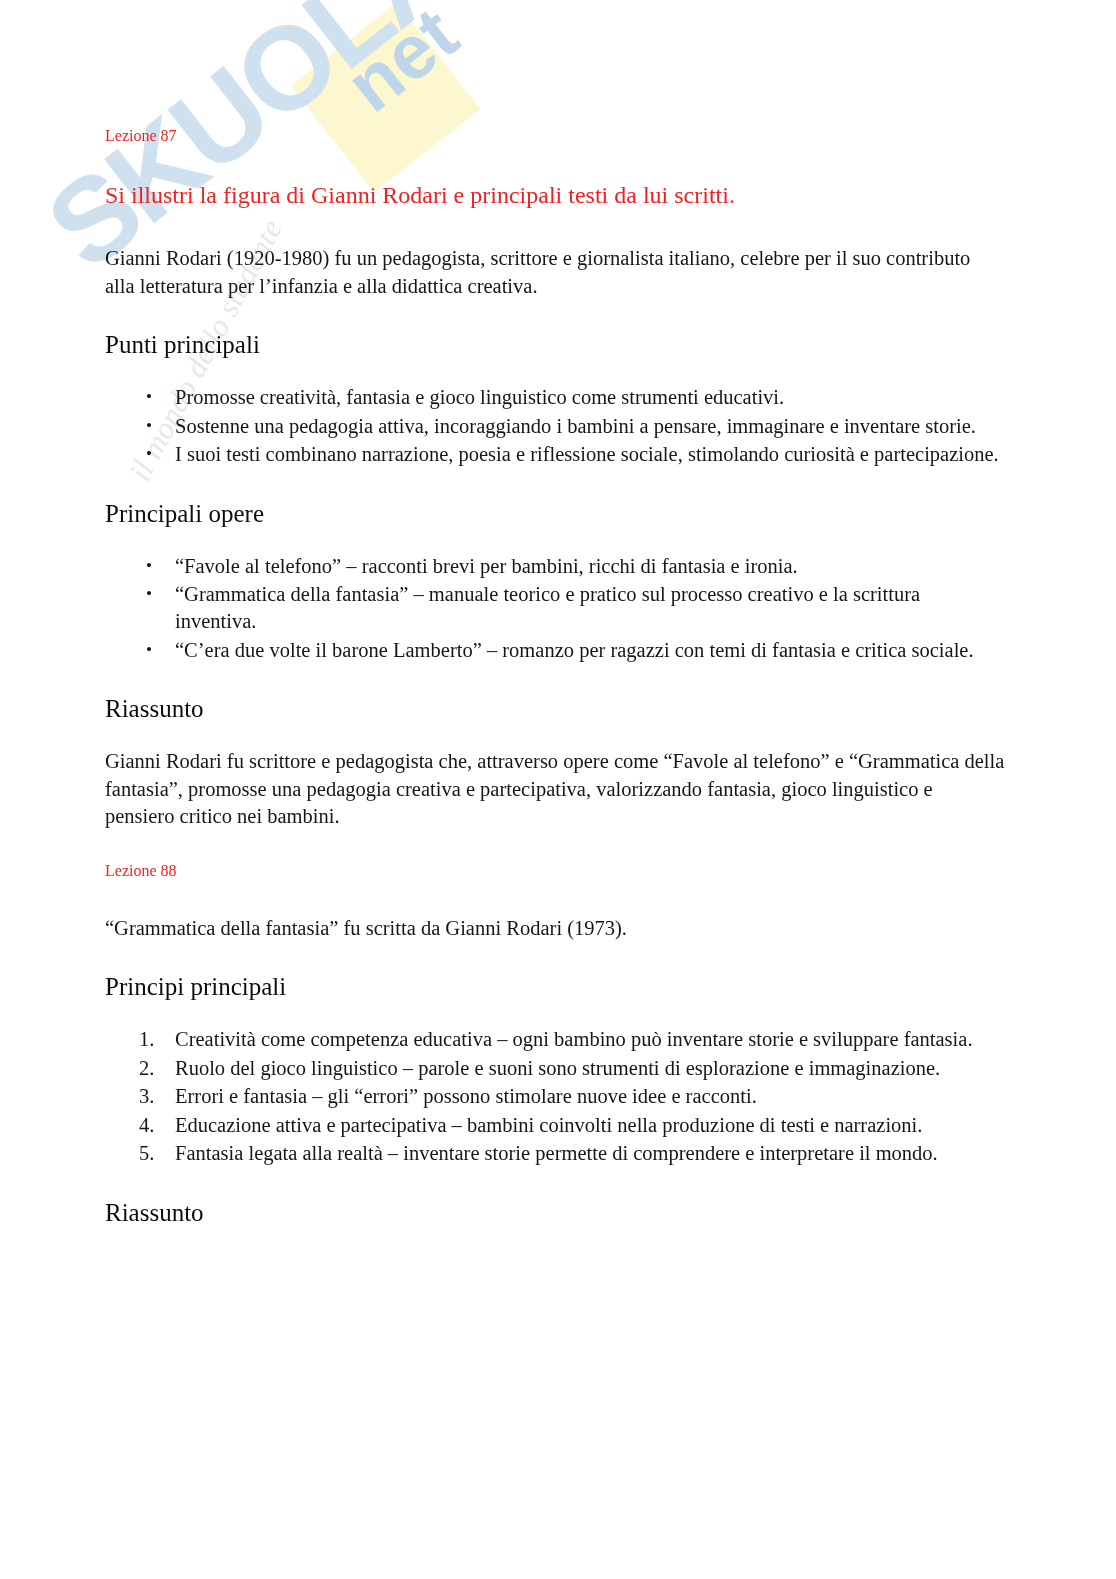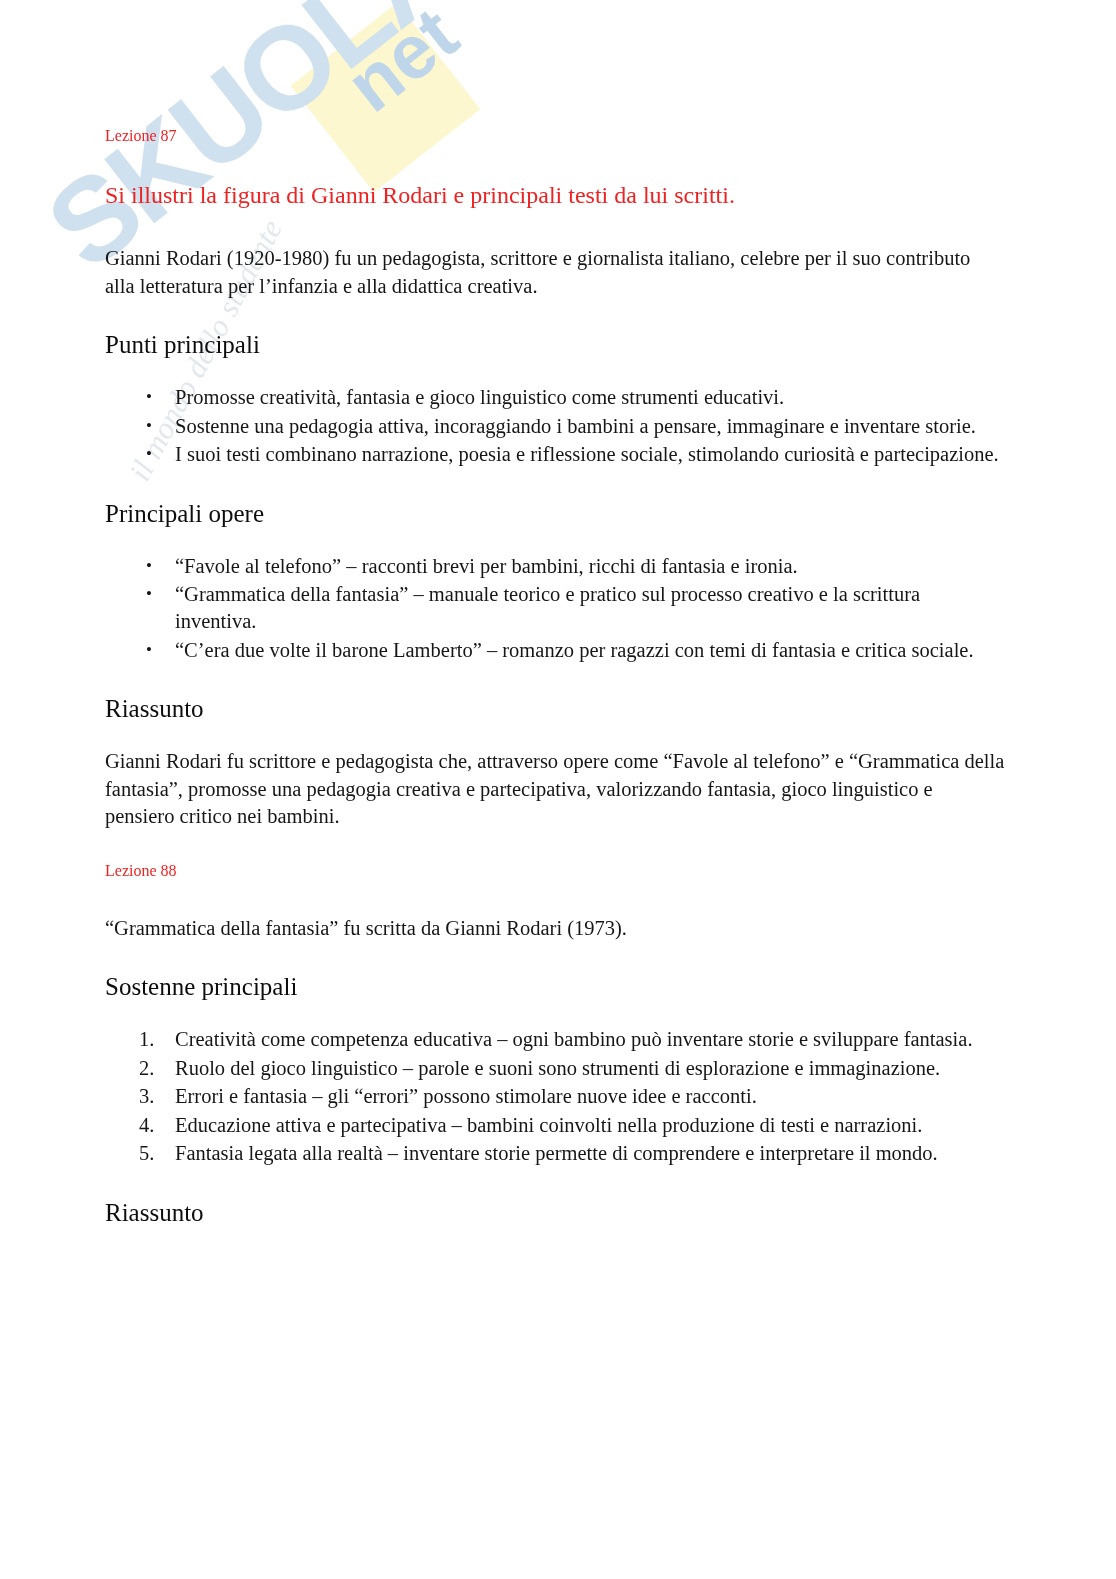"Sostenne principali" h2.heading { text: Sostenne -> Principi }
